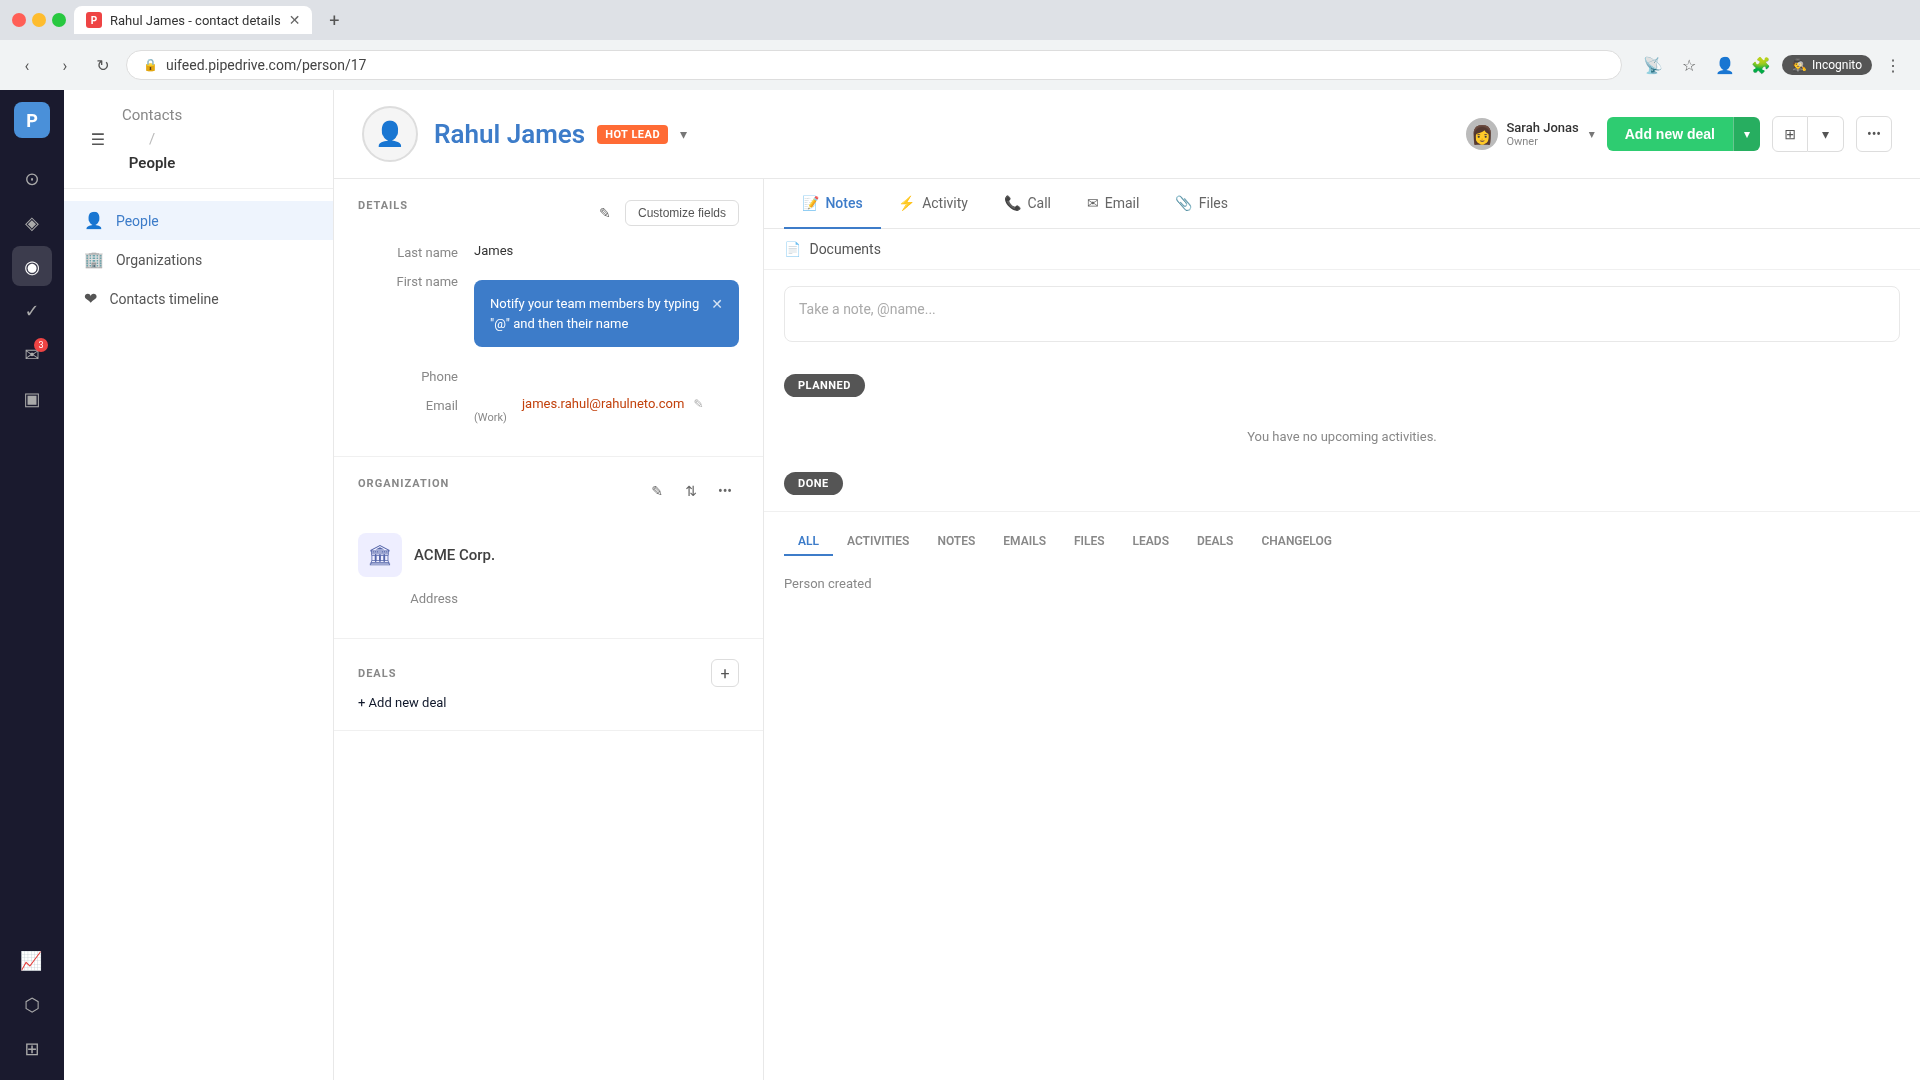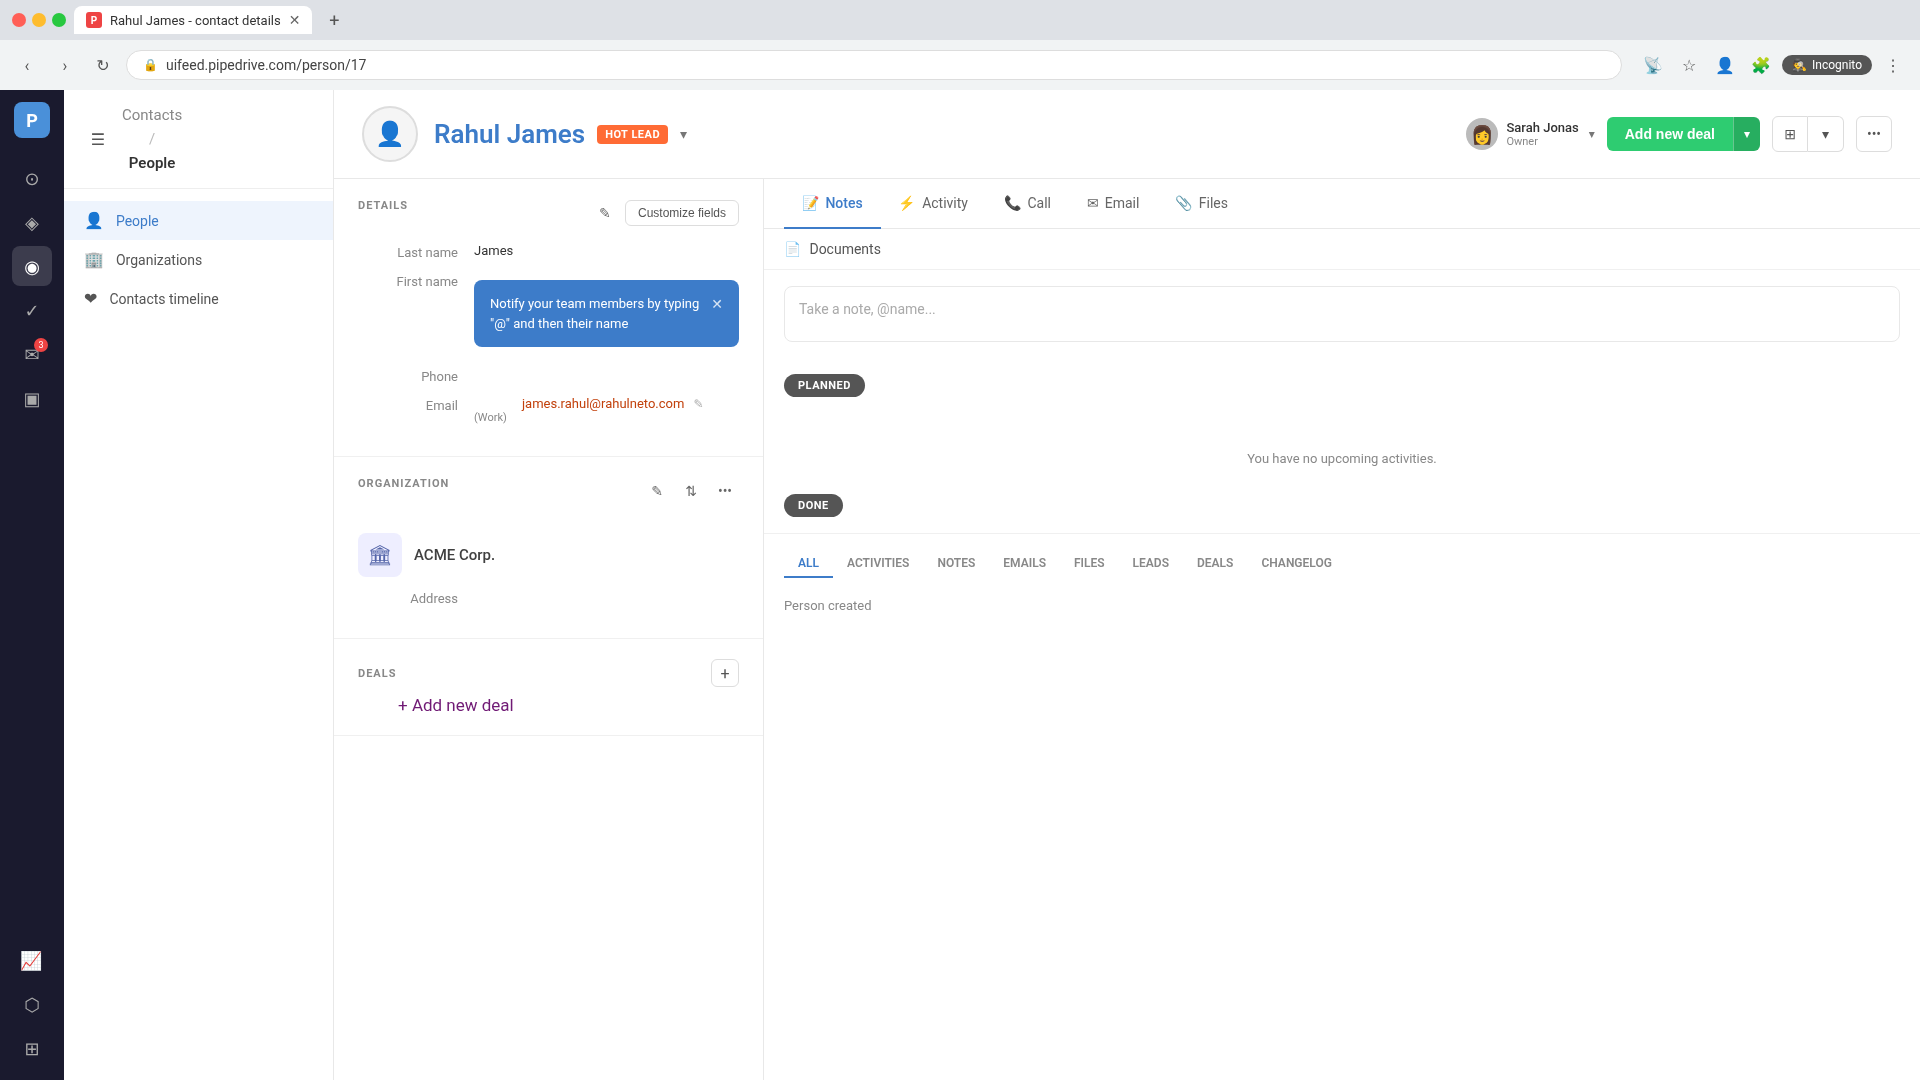"PLANNED" .planned-badge { margin-bottom: 22px -> 0 }
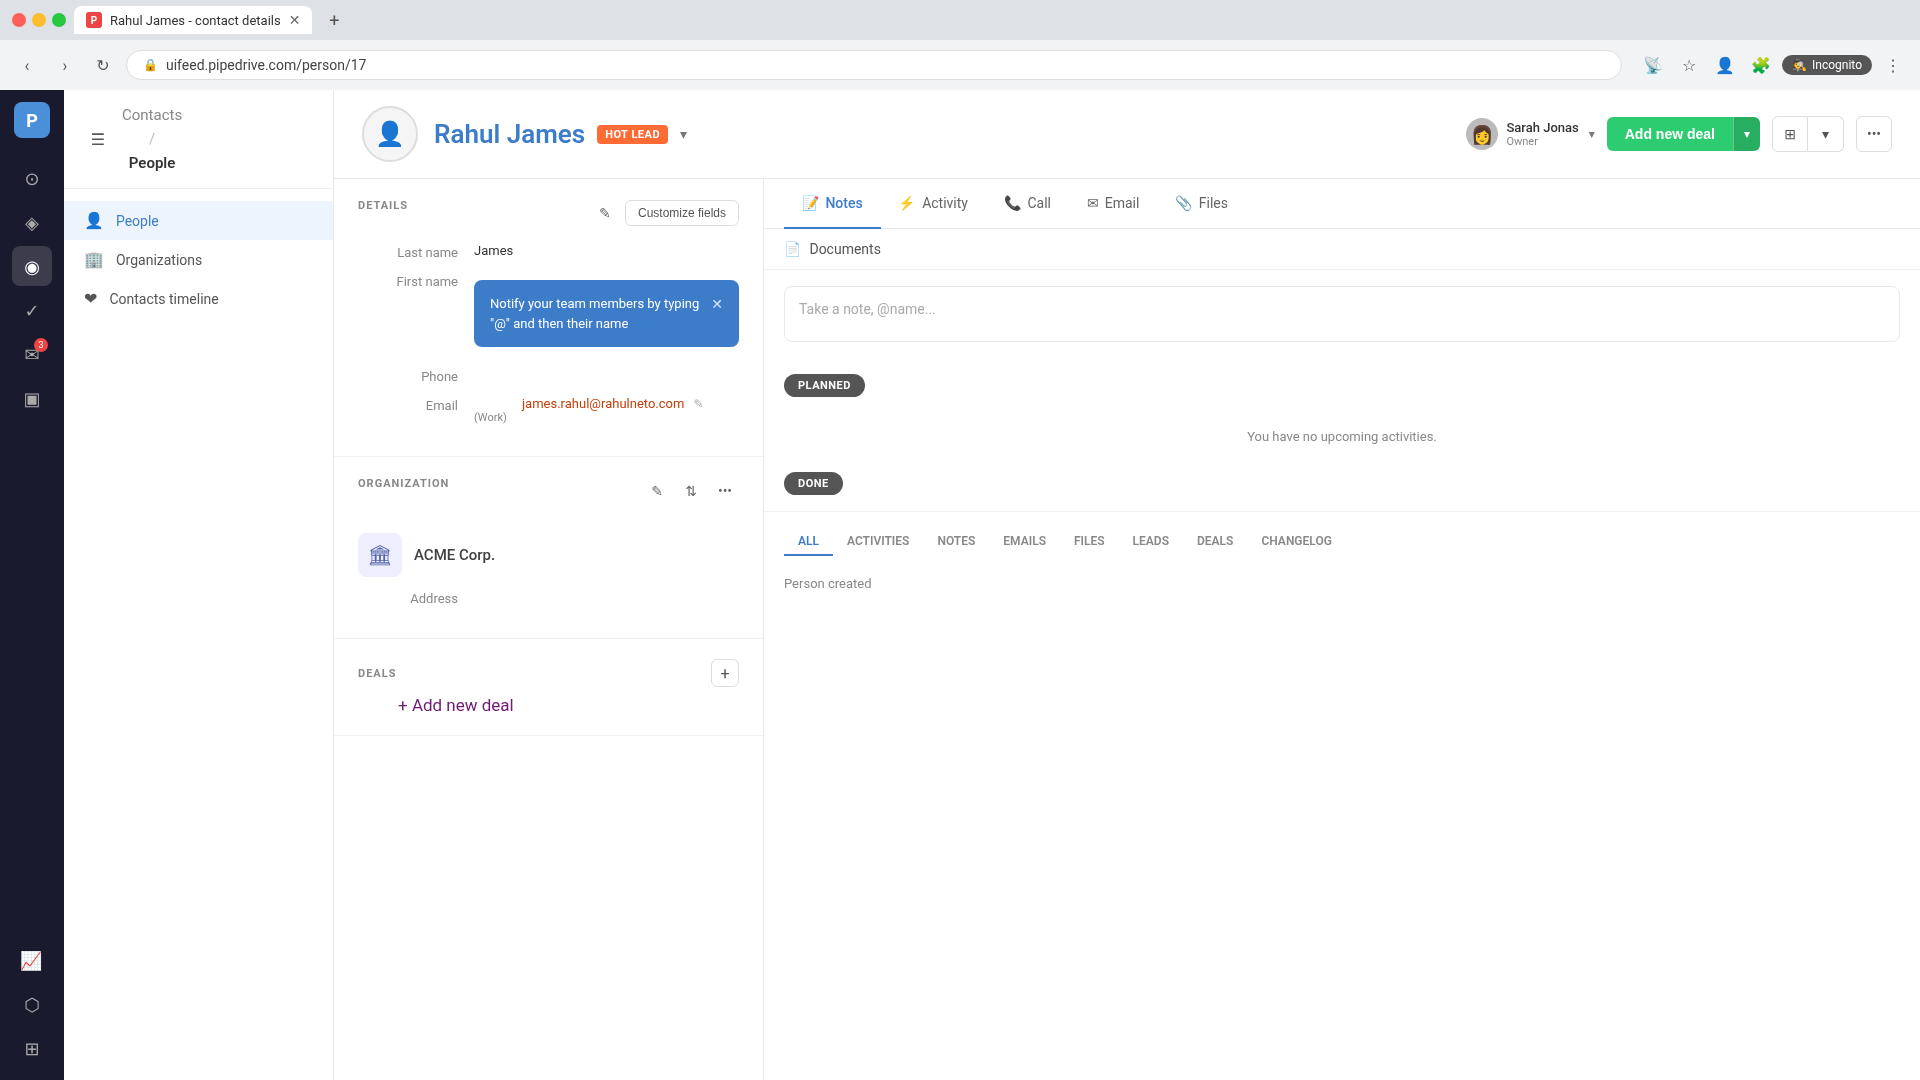"+ Add new deal" .add-new-deal-link { color: #701a75 -> #0f172a; font-size: 17px -> 13px; margin-left: 40px -> none }
